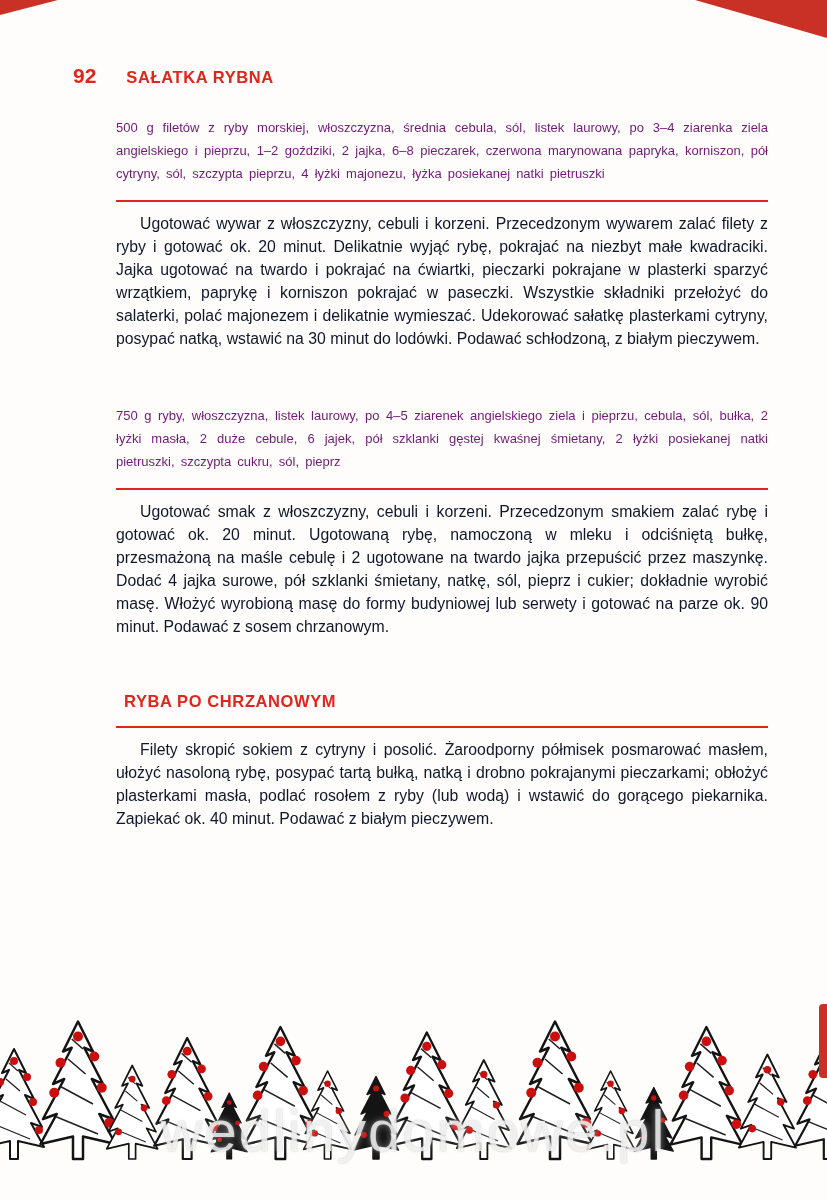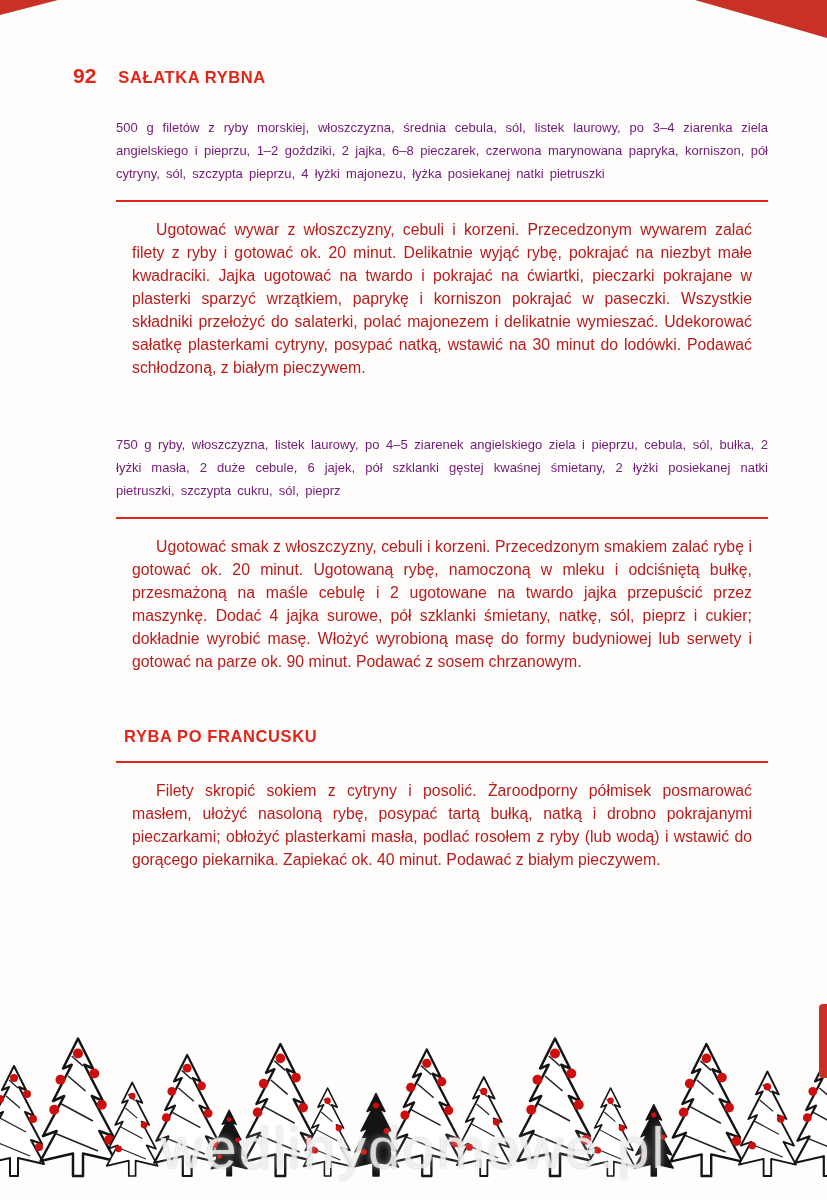"92" .title-row { gap: 14px -> 22px }
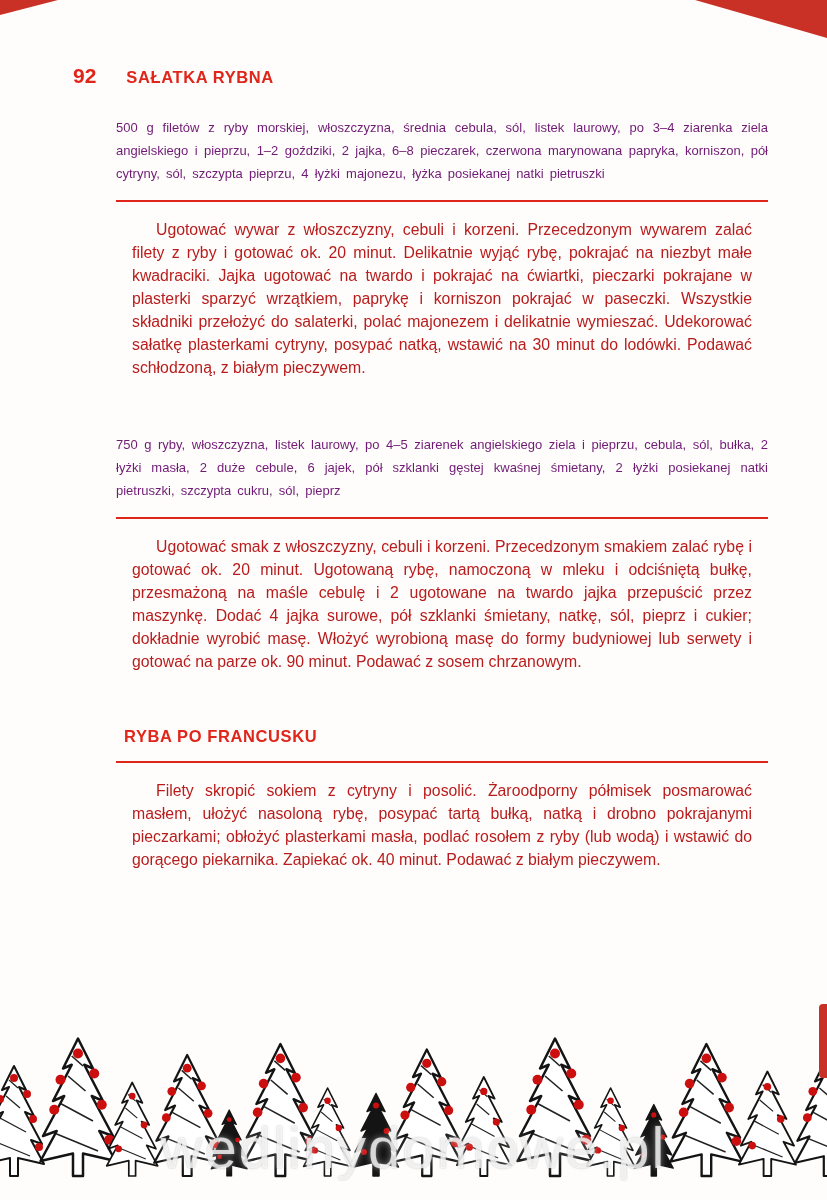"Ugotować wywar z włoszczyzny, cebuli" .instructions { color: #b91c1c -> #0f172a; margin: 16px -> 0 }
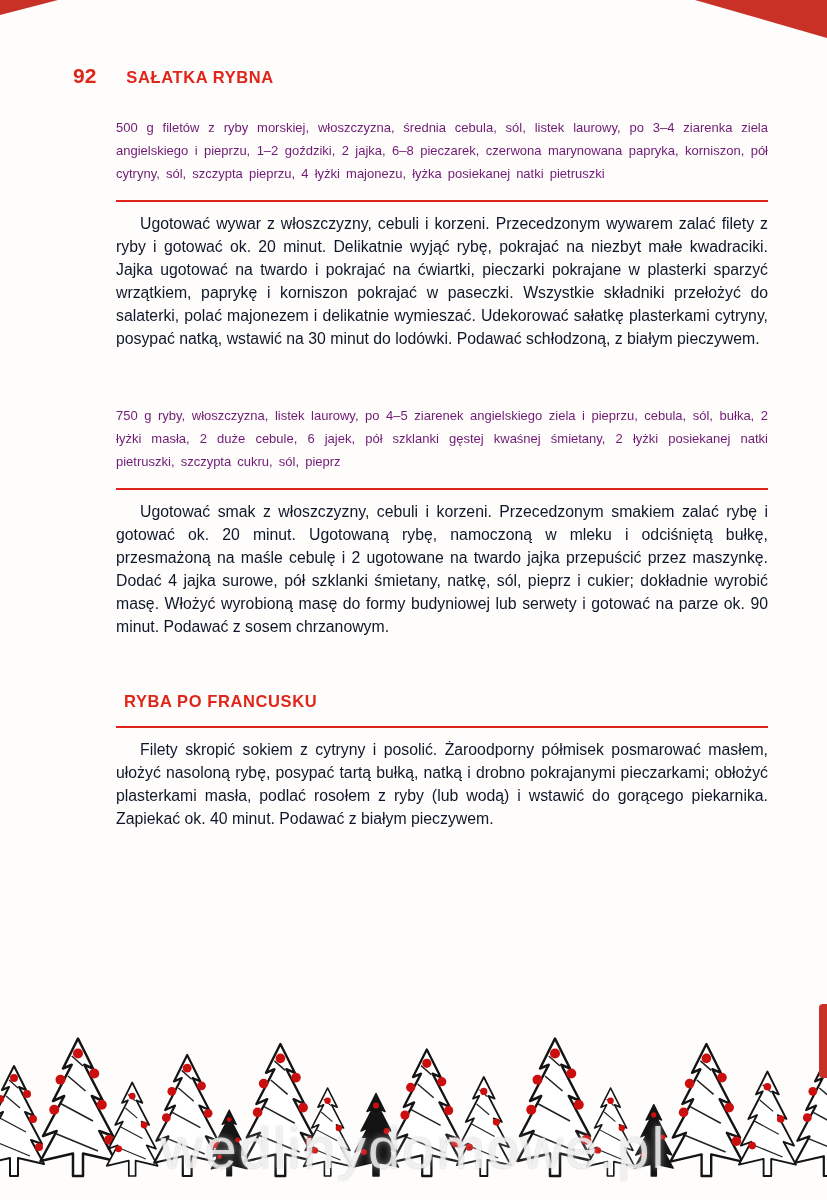"RYBA PO FRANCUSKU" h2.recipe-title { text: FRANCUSKU -> CHRZANOWYM }
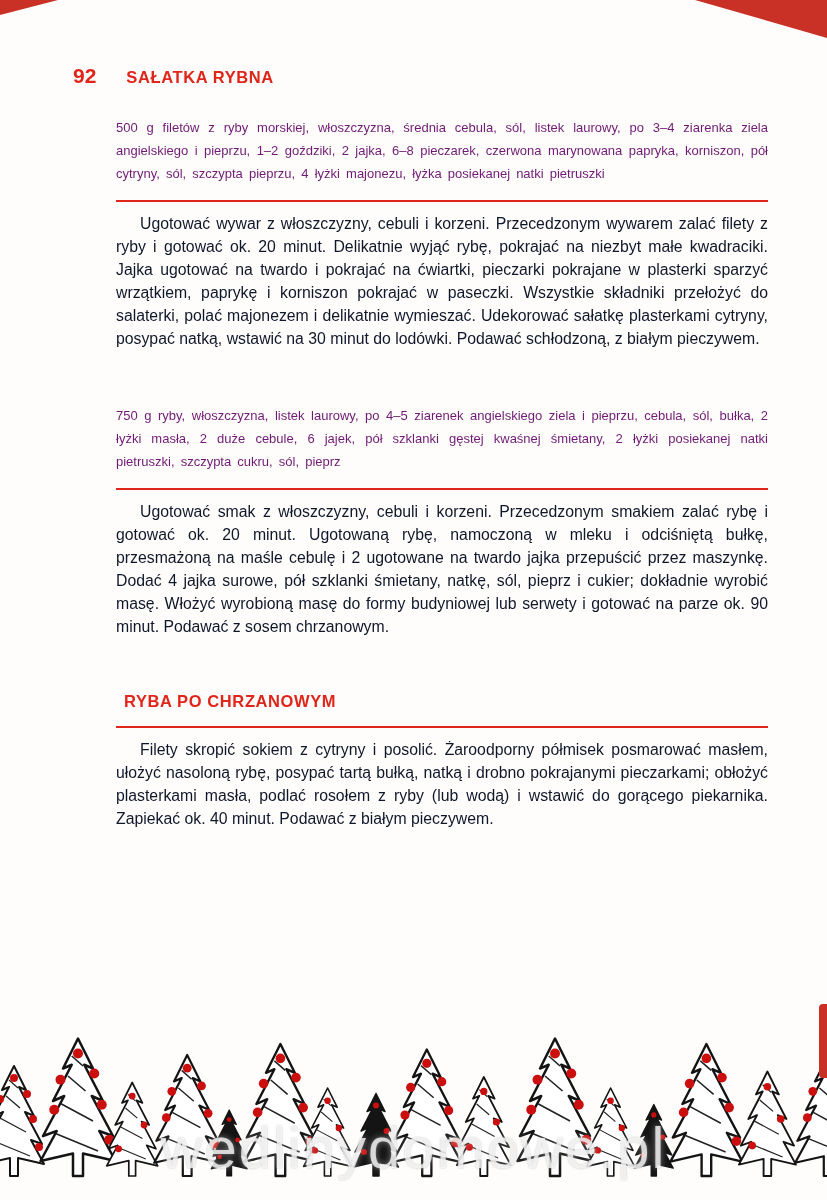"wedlinydomowe.pl" .footer-art { bottom: 17px -> 34px }
